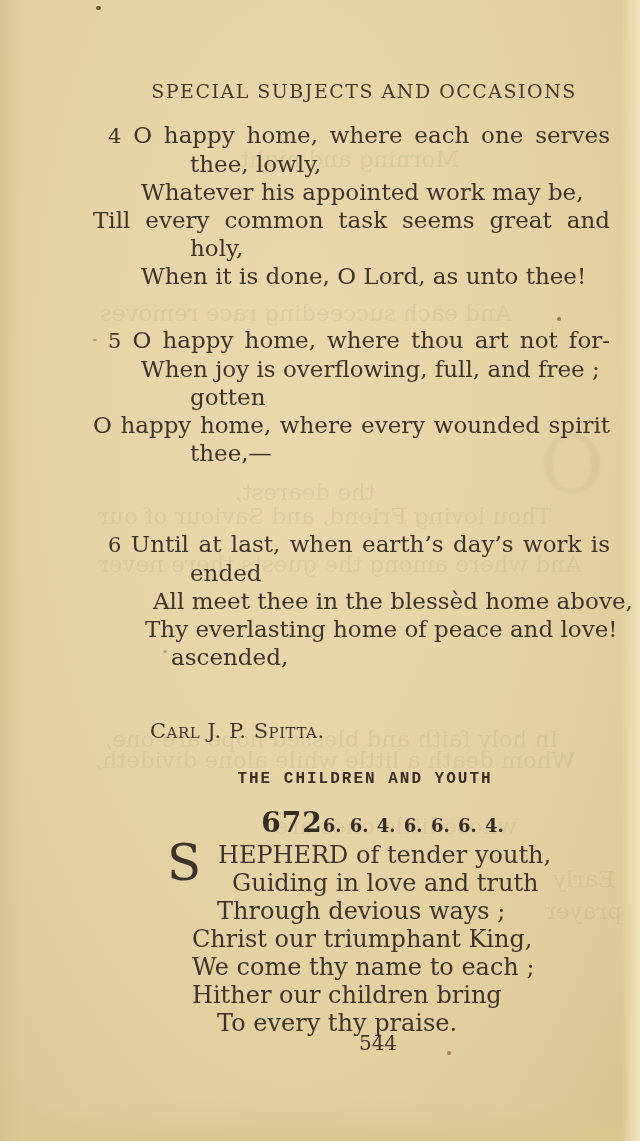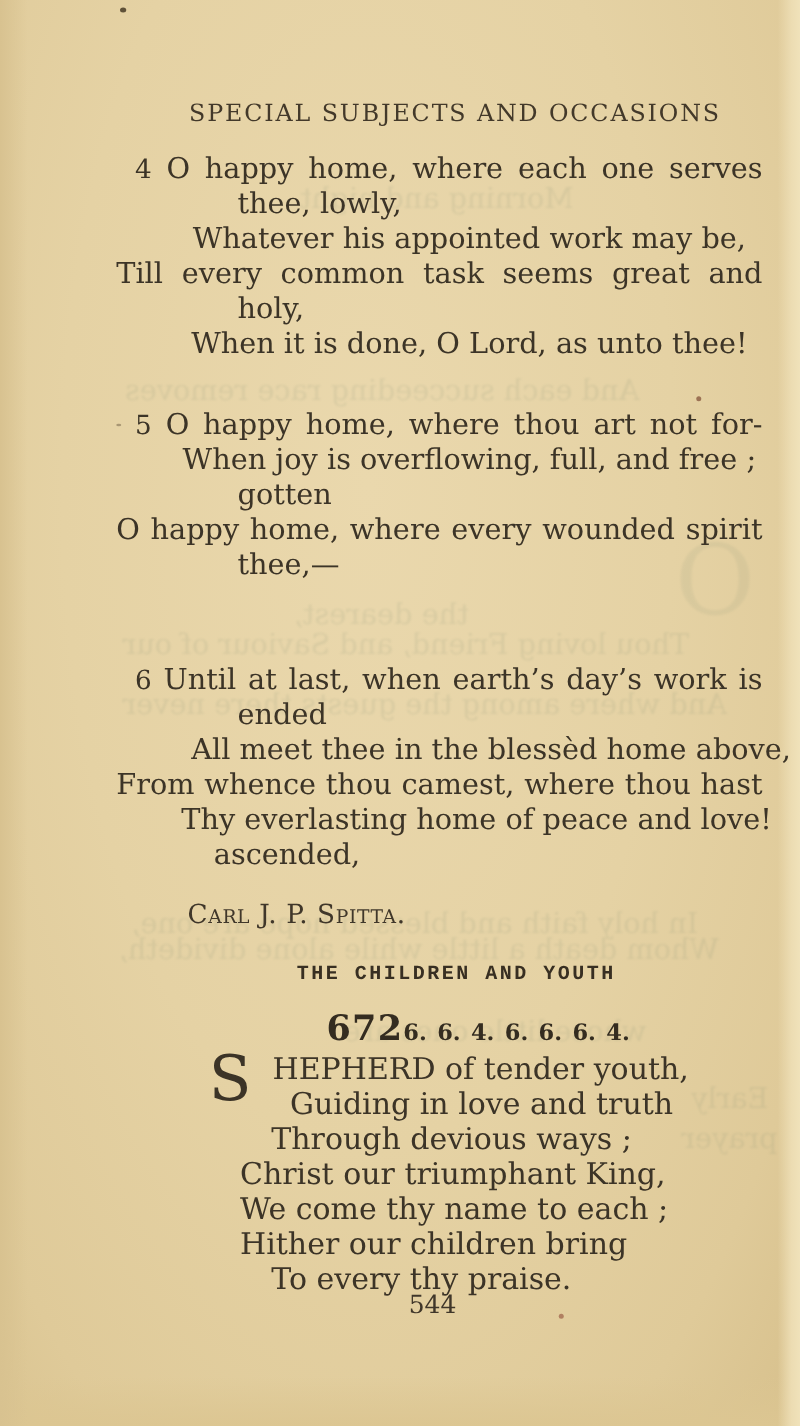"Whatever his appointed work may" .ind1 { text-align: center -> none }
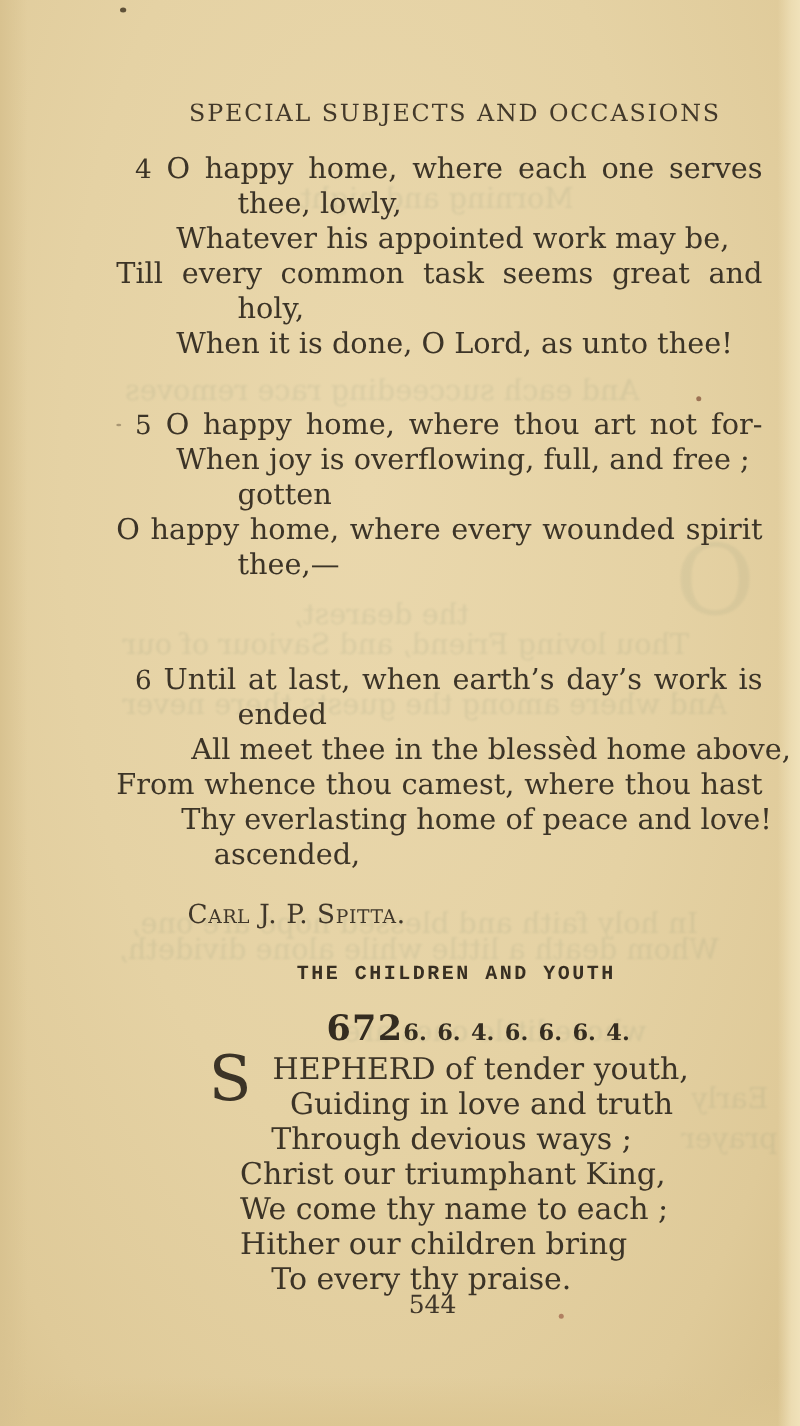"From whence thou camest, where" div.ln { html: <div>From whence thou camest, where thou hast</div> -> none }
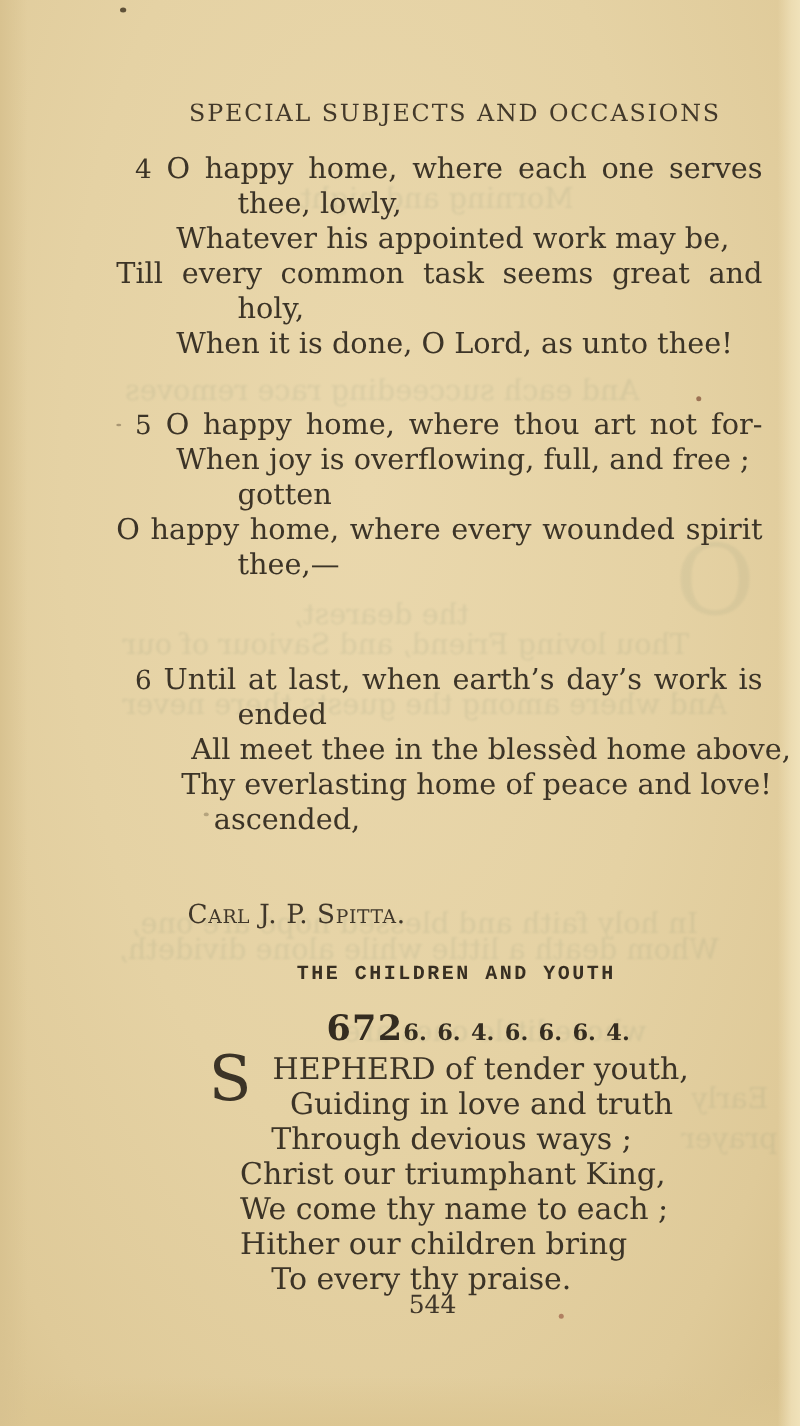"544" .page-number { left: 346px -> 378px }
